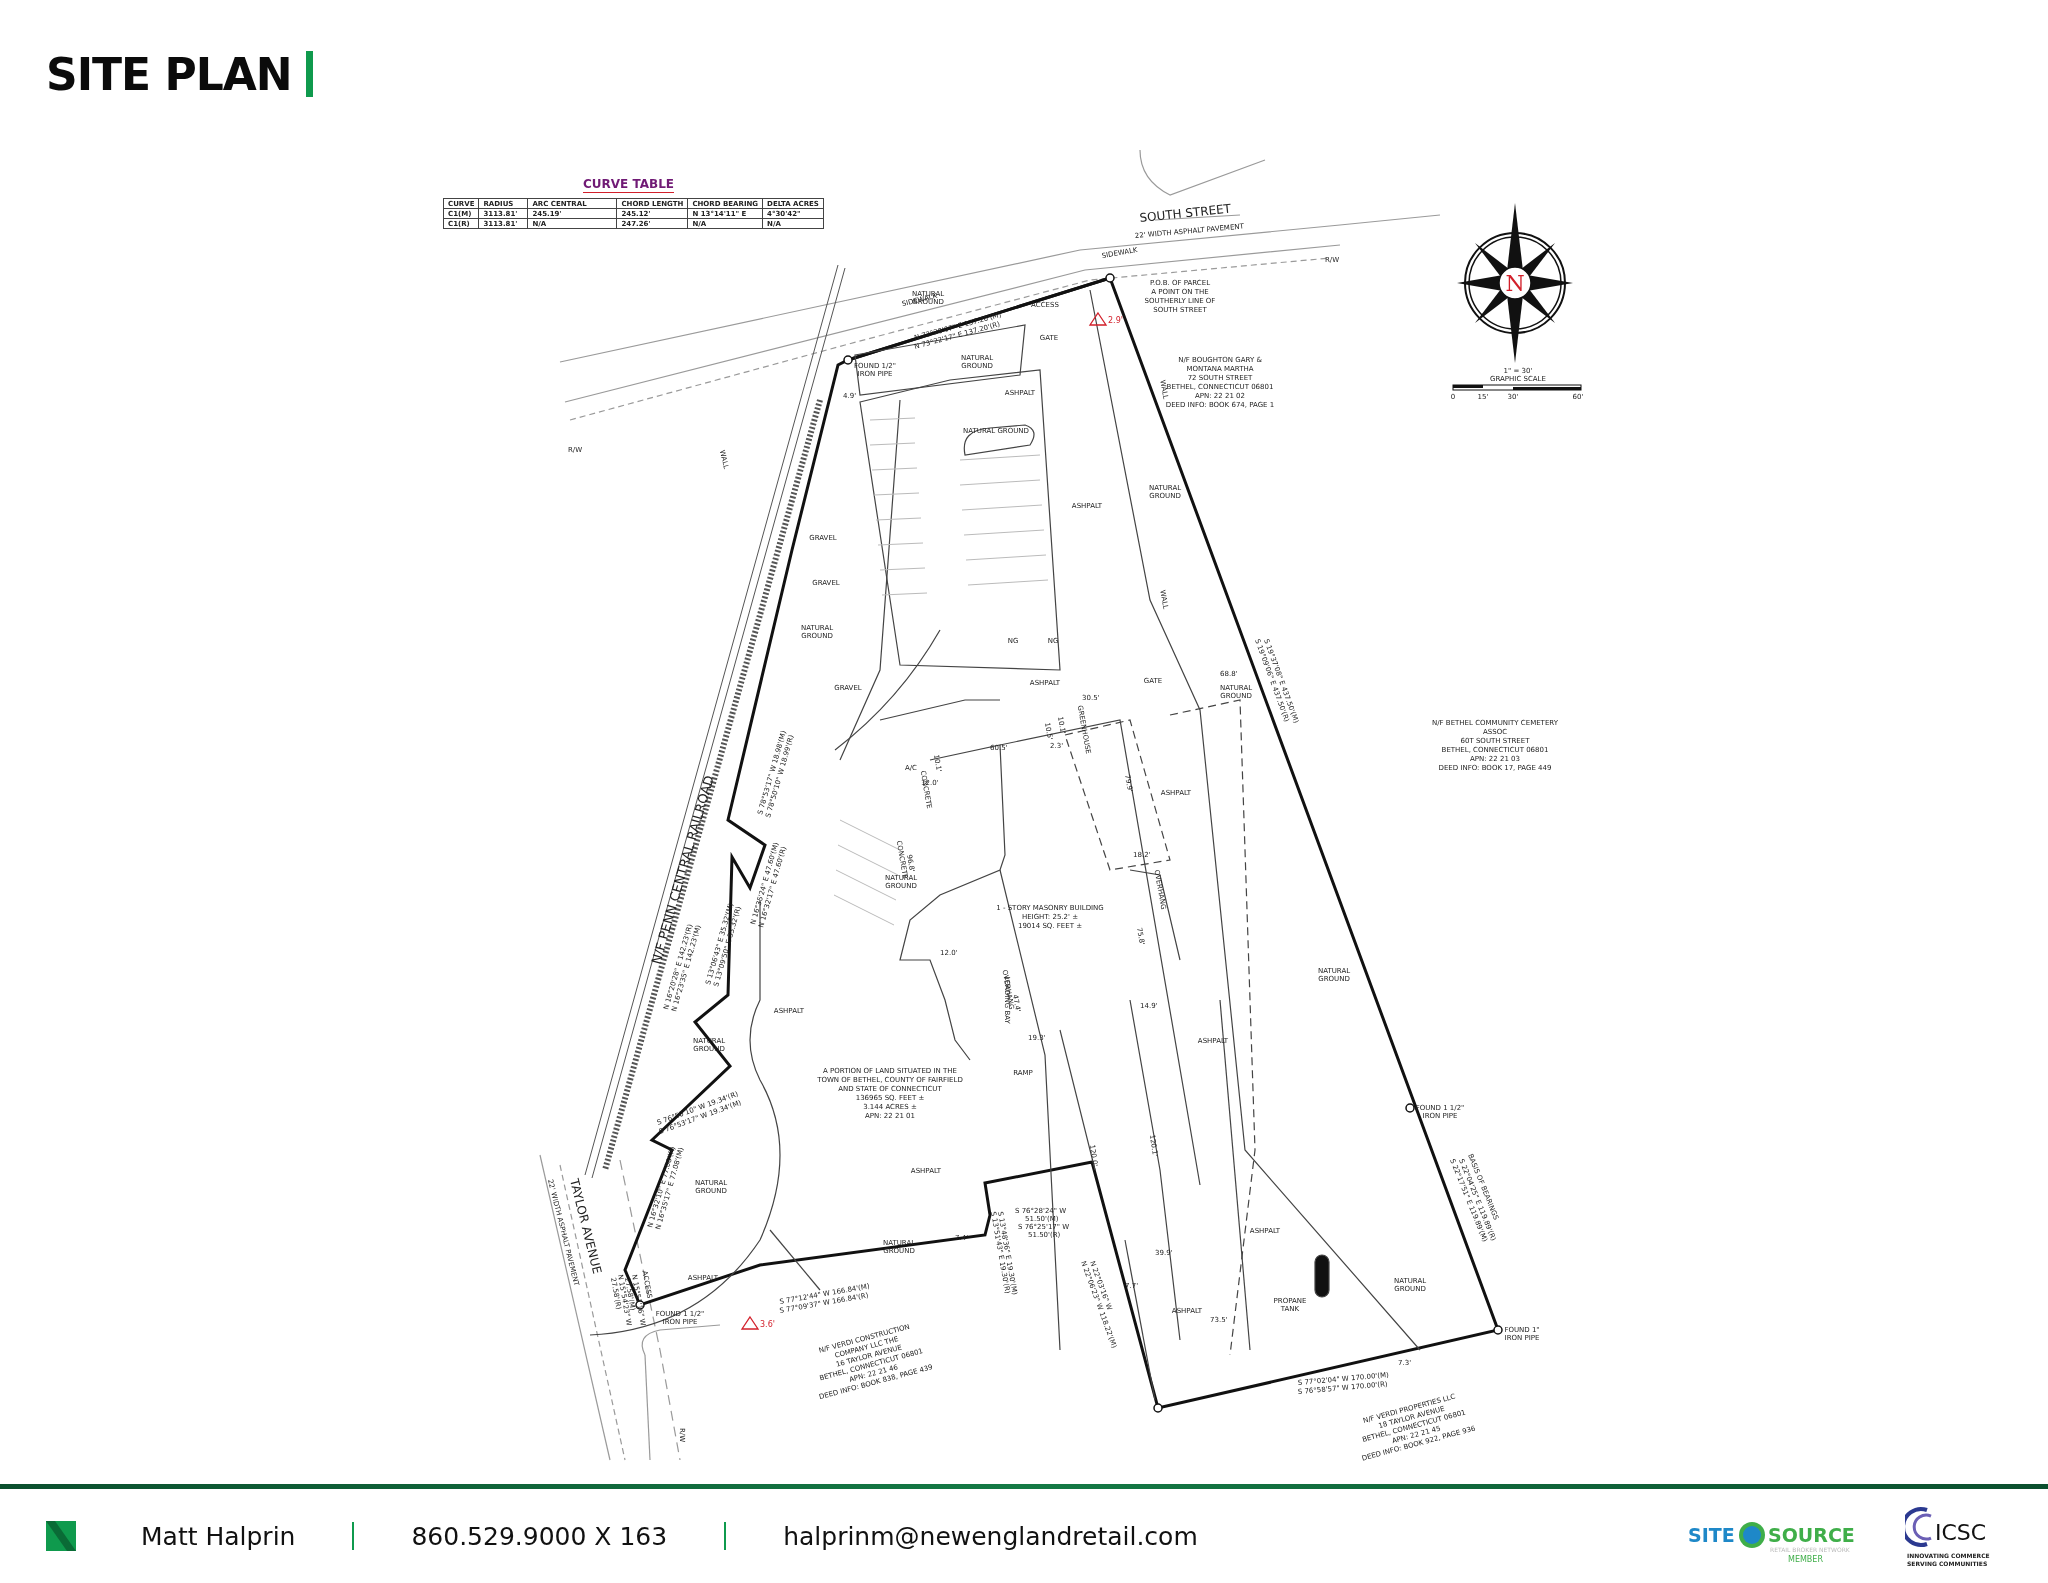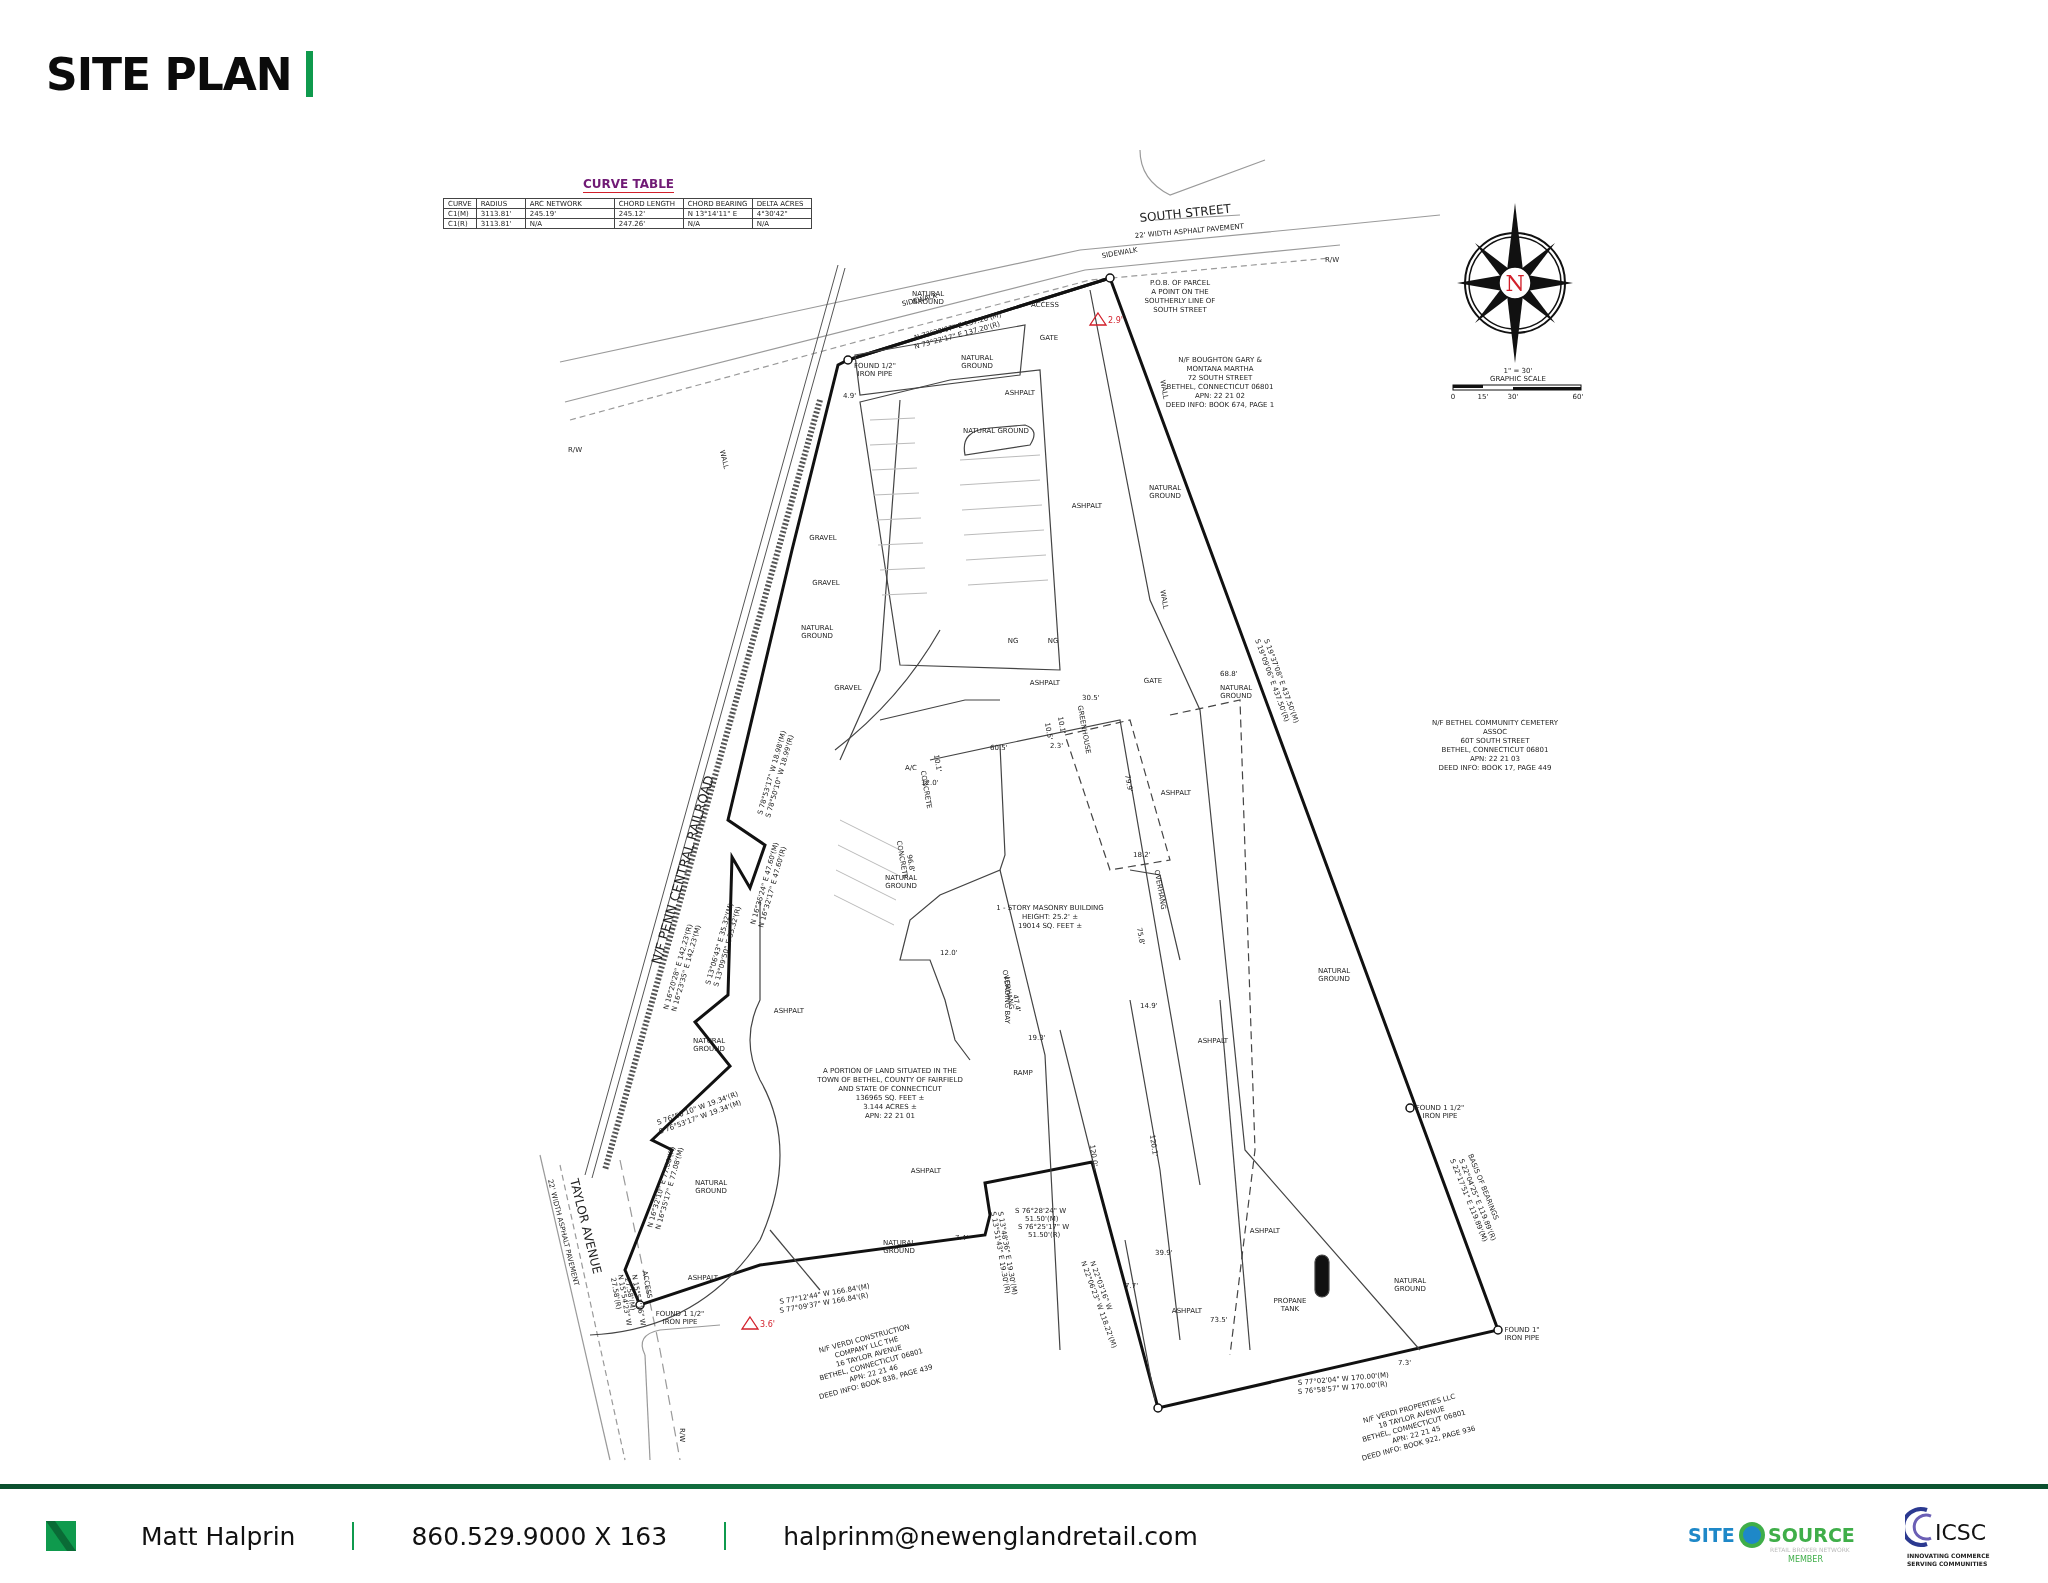"CURVE" table.curve td, table.curve th { font-weight: normal -> bold }
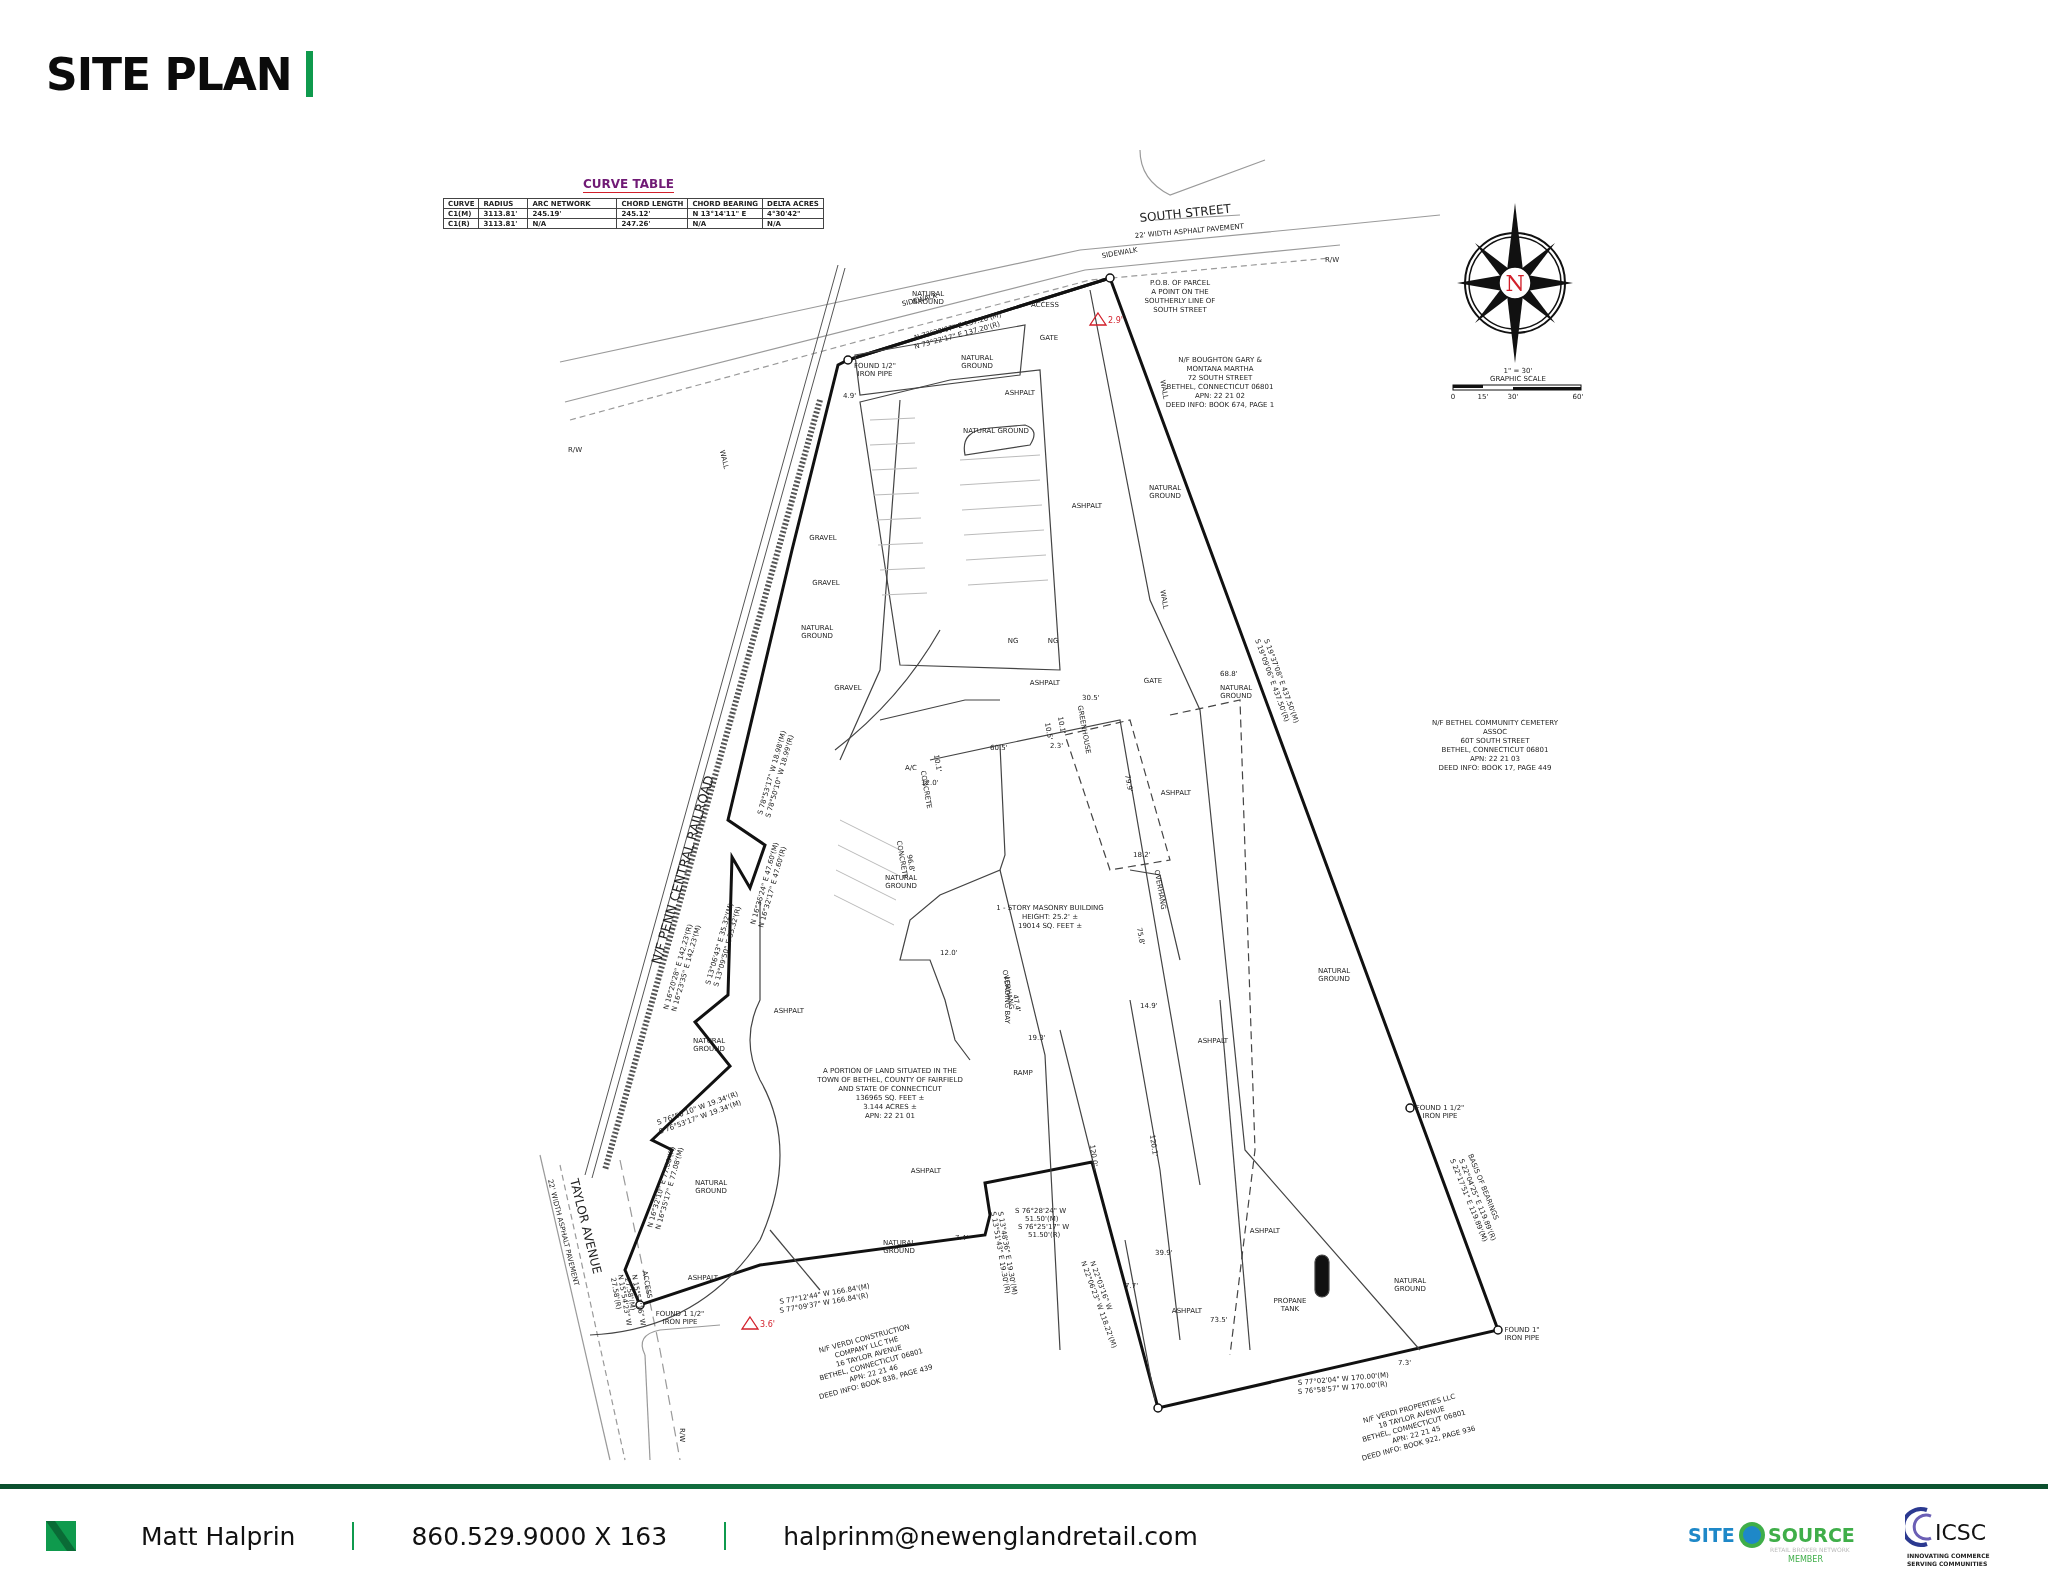"ARC NETWORK" th { text: NETWORK -> CENTRAL }
